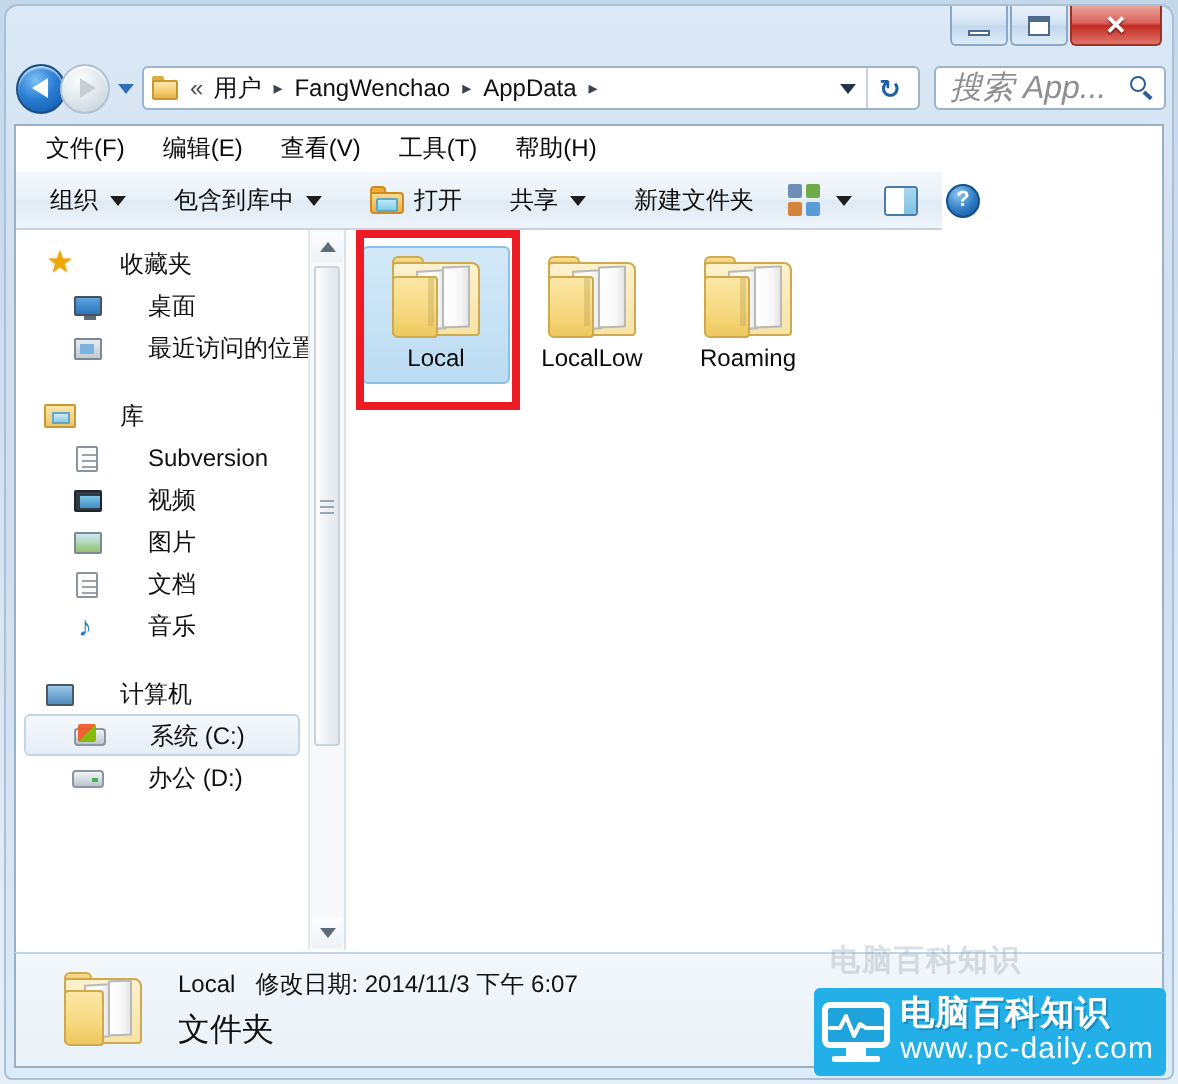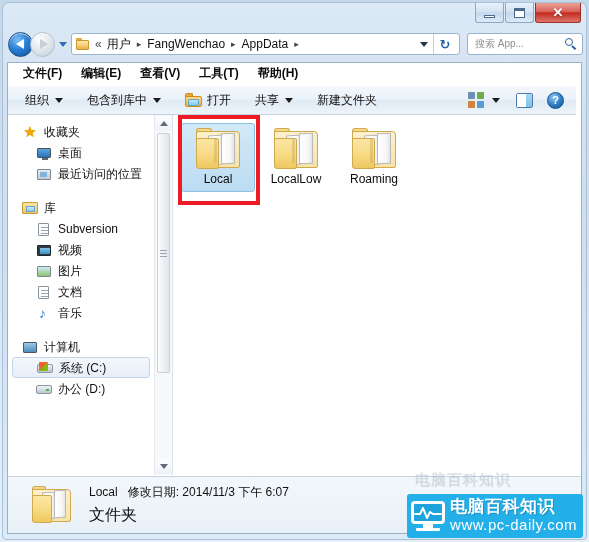"搜索 App..." .searchbox span.ph { font-size: 10px -> 16px; font-style: none -> italic }
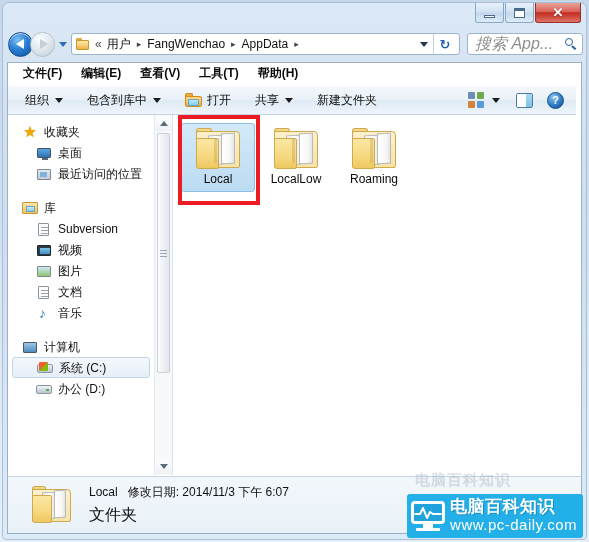"文件(F)" .menubar { align-items: flex-start -> center; font-weight: bold -> none }
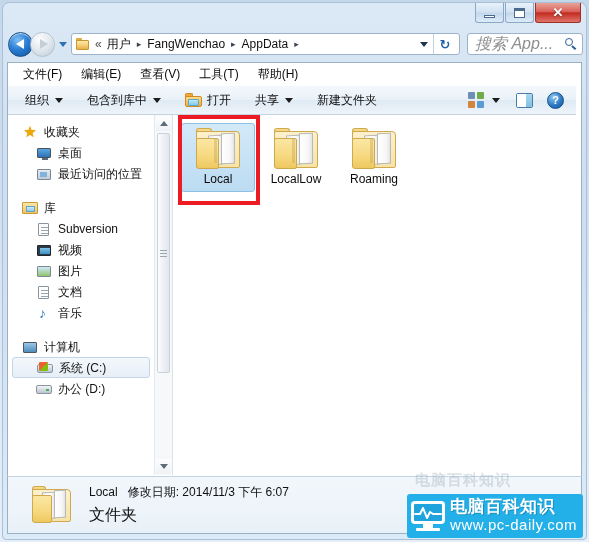"组织" .toolbar { width: 568px -> 463px }
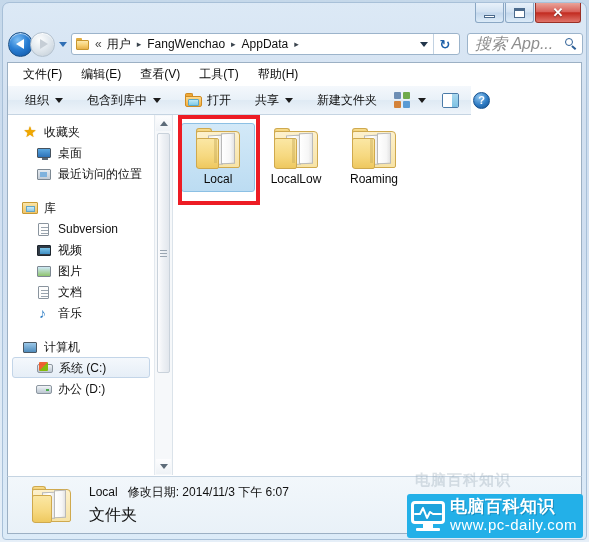"收藏夹" .tlabel { margin-left: none -> 16px }
